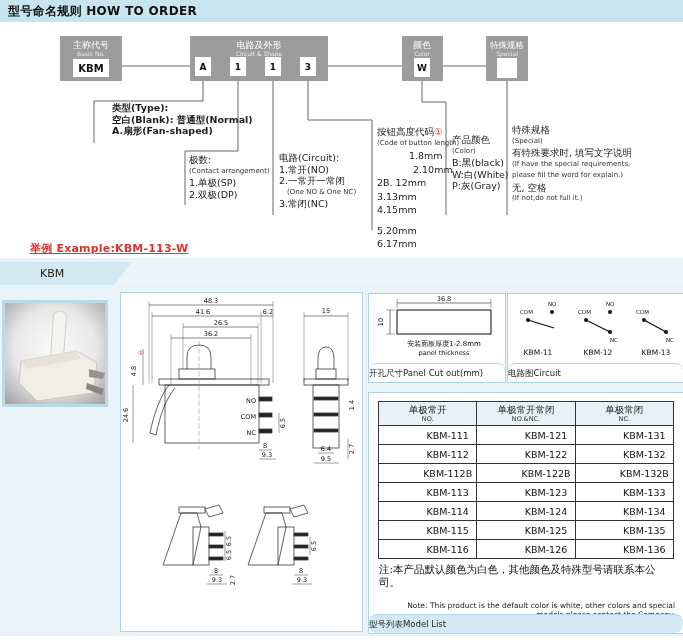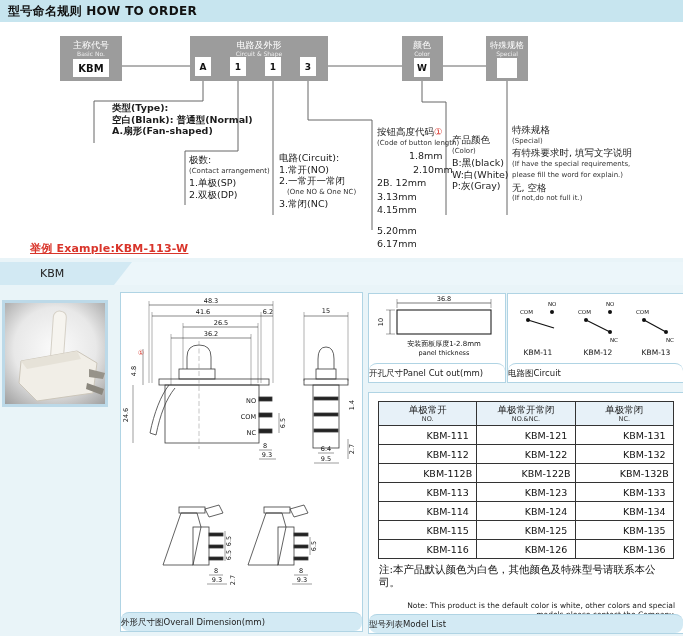"外形尺寸图Overall Dimension(mm)" div.caption { html: <div>外形尺寸图Overall Dimension(mm)</div> -> none }
